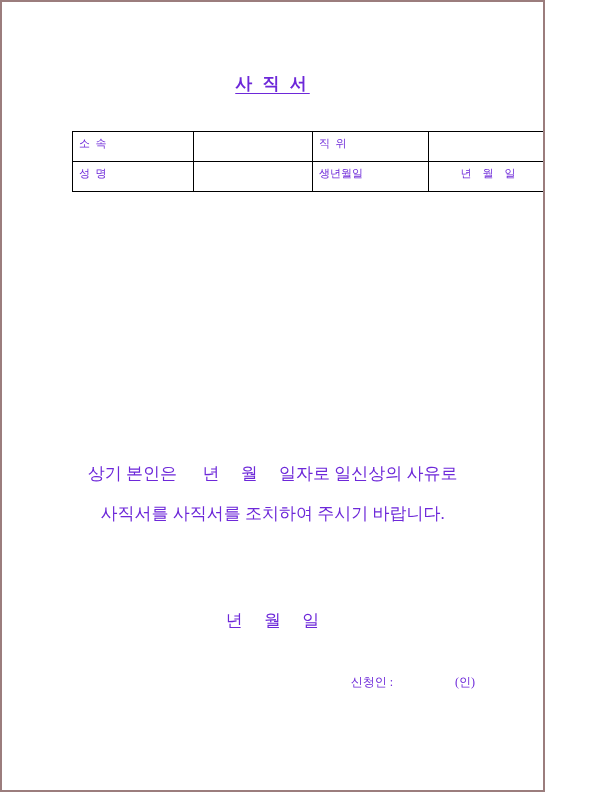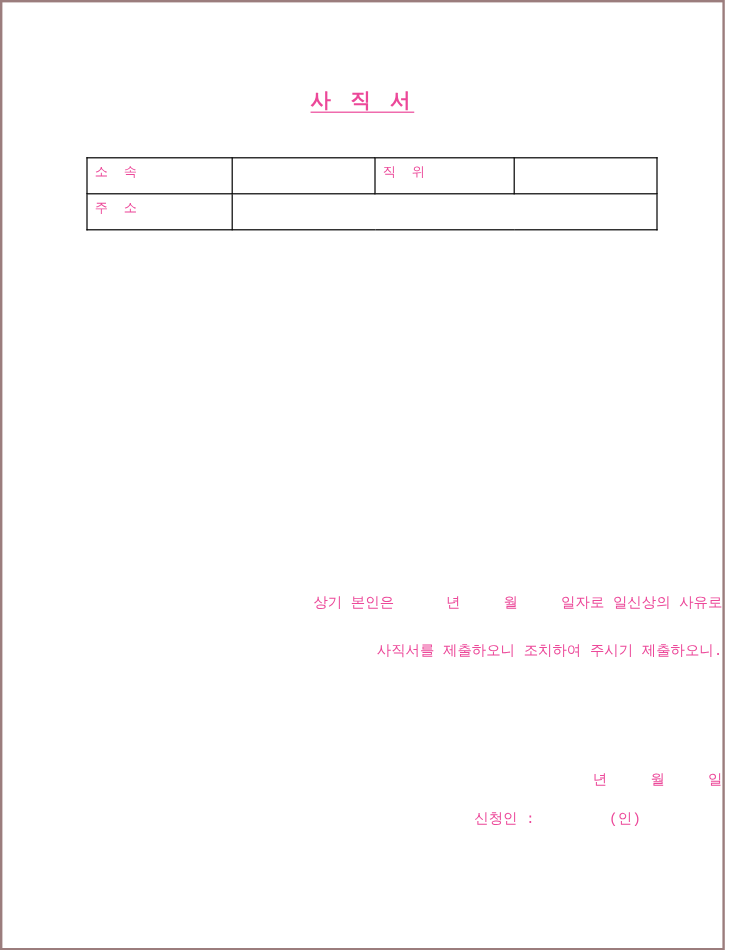"사 직 서" .page { color: #ec4899 -> #6d28d9; font-family: Liberation Mono, monospace -> Liberation Serif, serif; width: 604px -> 545px }
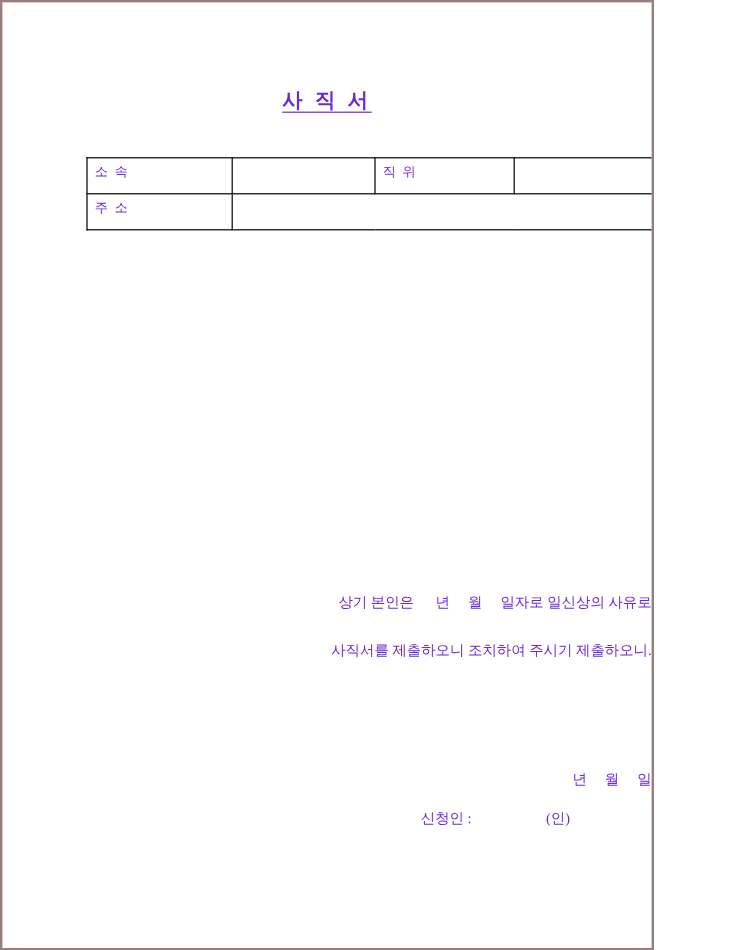"성 명" tr { html: none -> <tr> <td>성 명</td> <td></td> <td>생년월일</td> <td>년 월 일</td> </tr> }
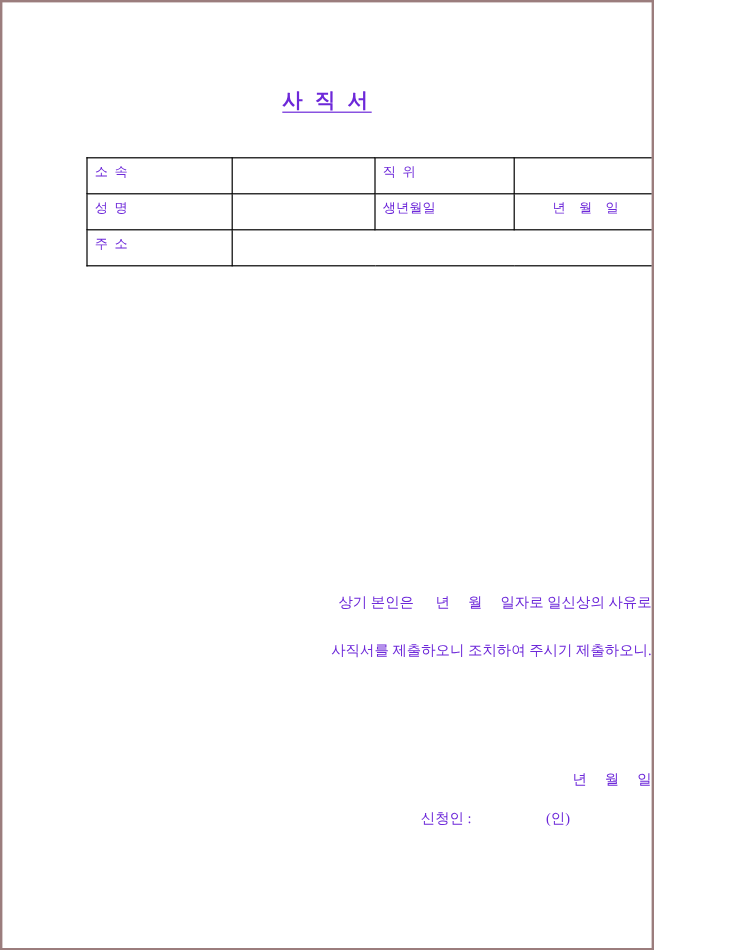"주 소" tr { html: <tr> <td>주 소</td> <td></td> </tr> -> none }
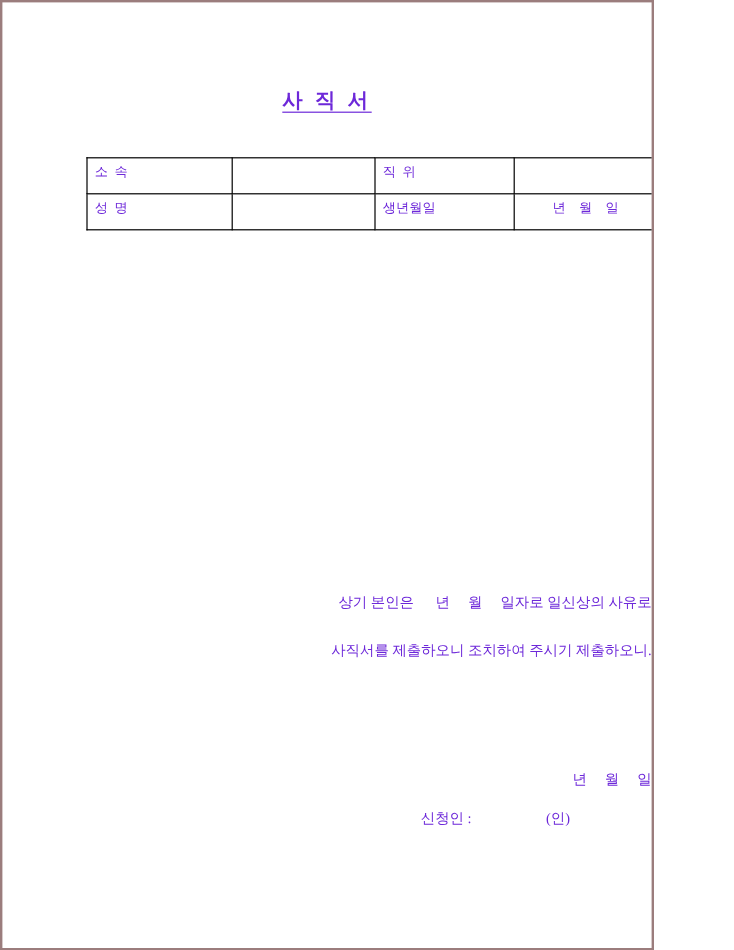"상기 본인은 년 월 일자로" .line { font-size: 12px -> 17px; margin-top: 32px -> none; text-align: right -> center }
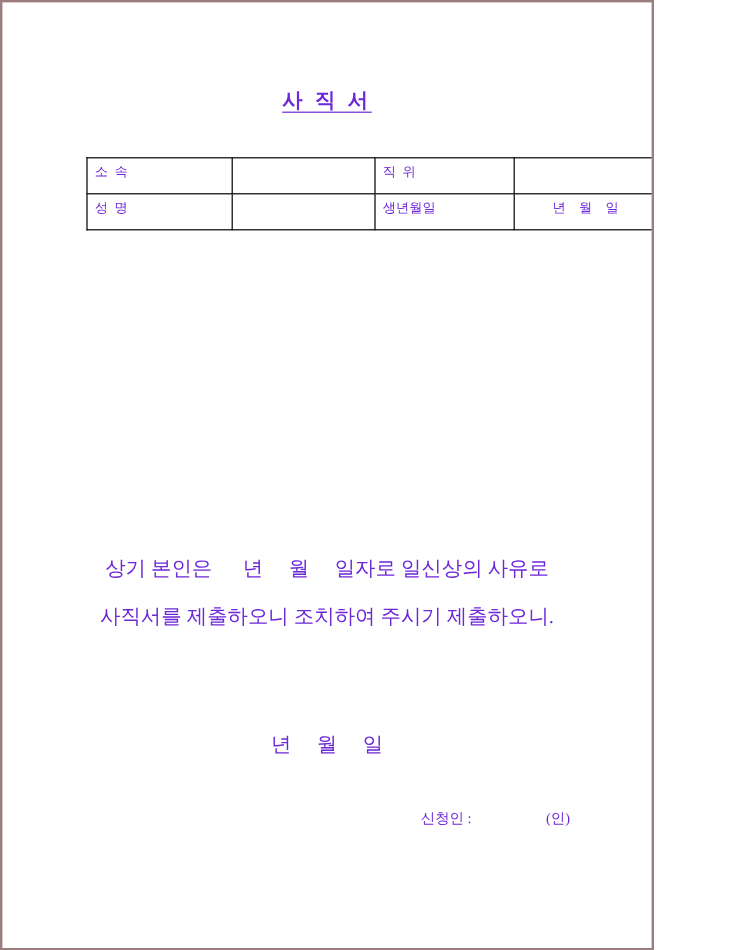"사직서를 제출하오니 조치하여 주시기 제출하오니." div.line { text: 제출하오니 조치하여 주시기 제출하오니 -> 사직서를 조치하여 주시기 바랍니다 }
